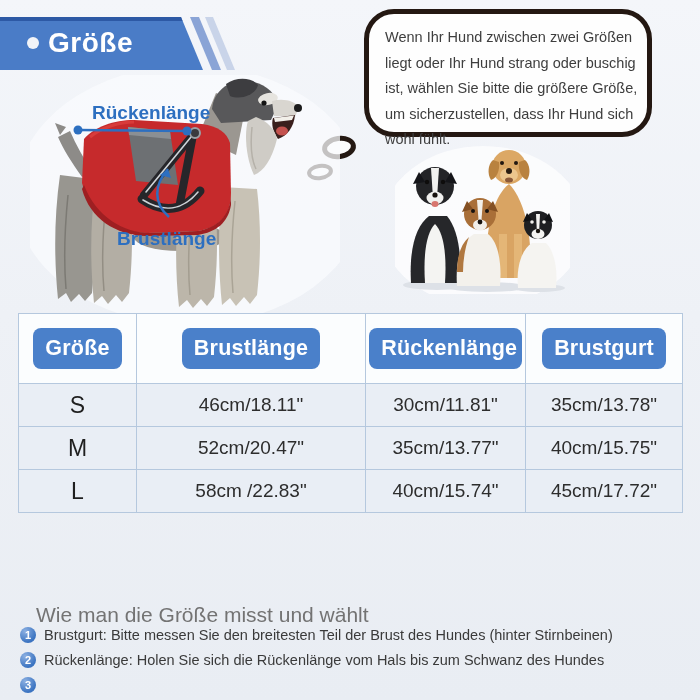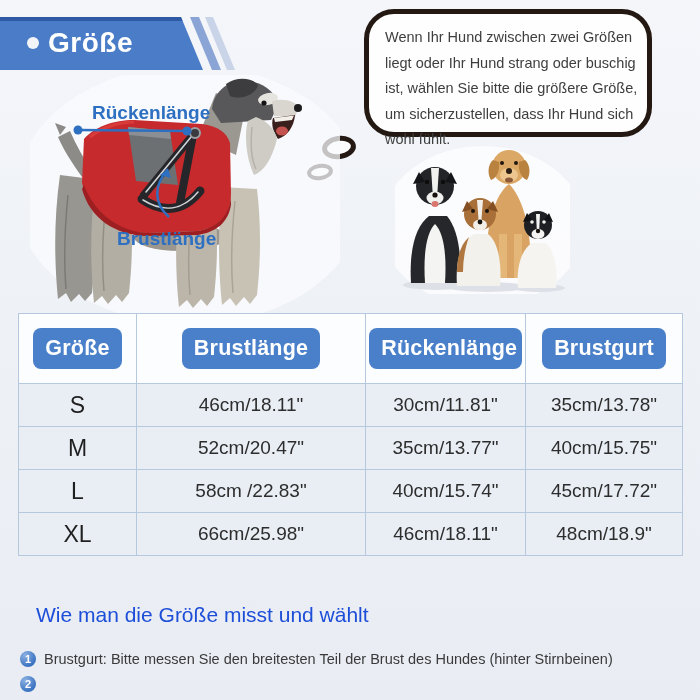"XL" tr { html: <tr> <td>XL</td> <td>66cm/25.98"</td> <td>46cm/18.11"</td> <td>48cm/18.9"</td> </tr> -> none }
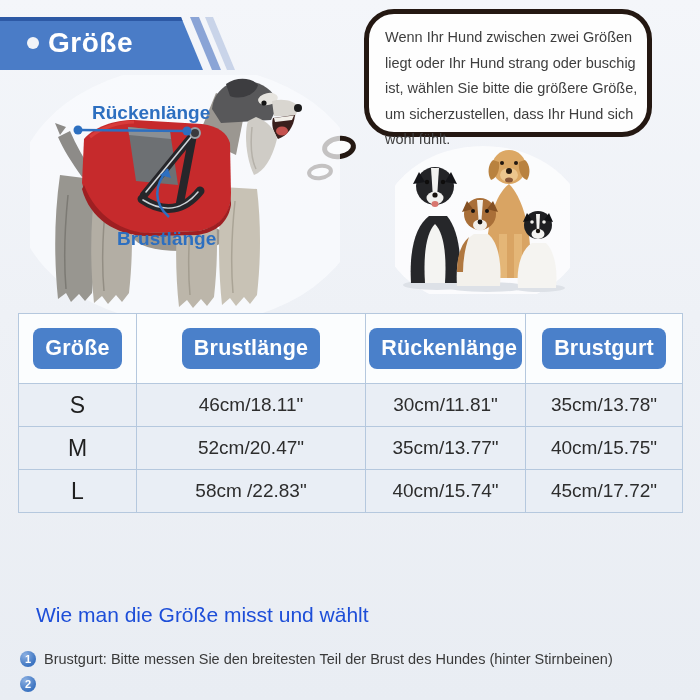"Wie man die Größe misst" .howto-title { color: #1d4ed8 -> #737373; margin-bottom: 24px -> 0 }
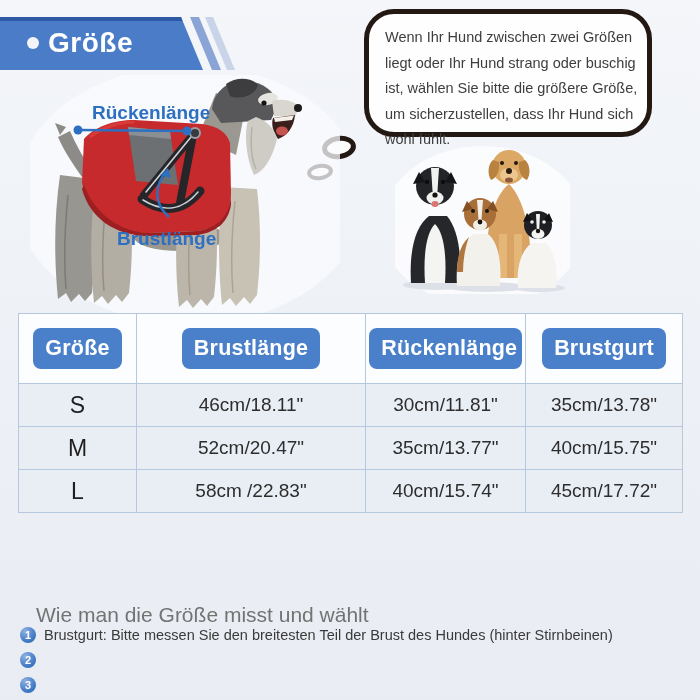"Rückenlänge: Holen Sie sich die" span.howto-text { html: none -> <span>Rückenlänge: Holen Sie sich die Rückenlänge vom Hals bis zum Schwanz des Hundes</span> }
